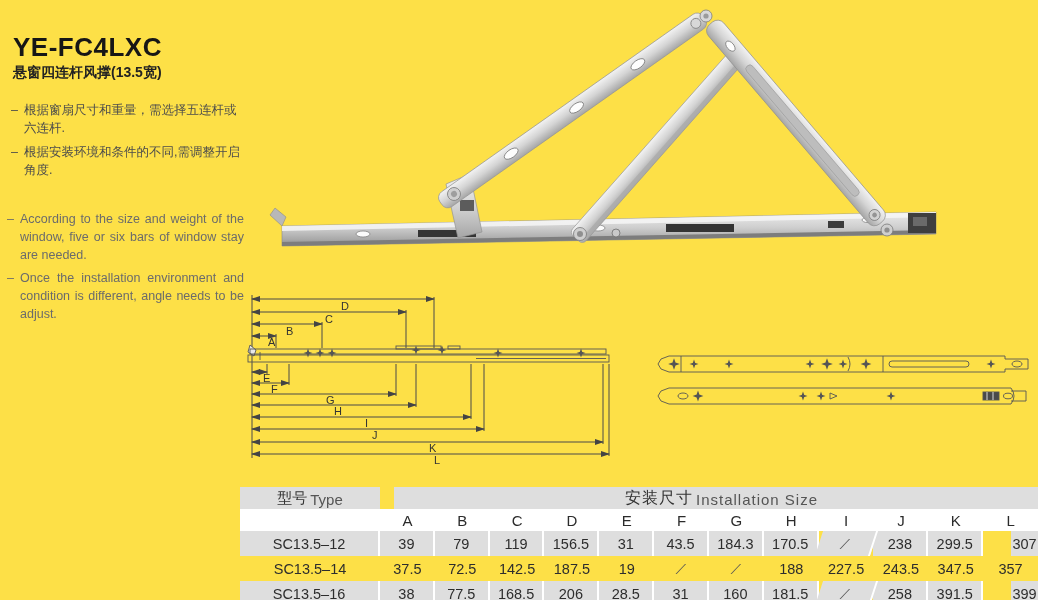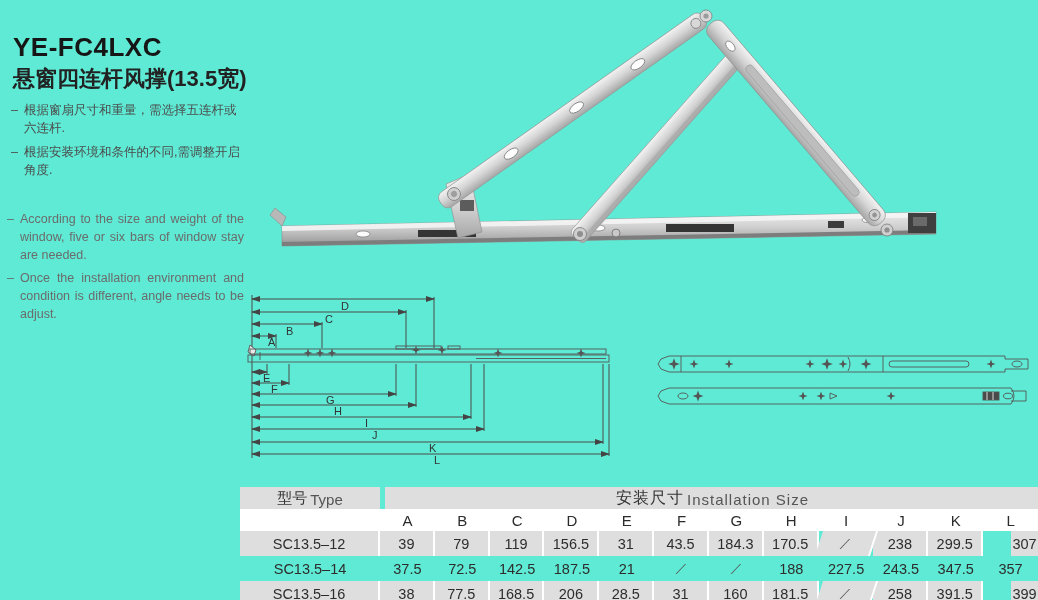"YE-FC4LXC" .page { background: #5eead4 -> #fde047 }
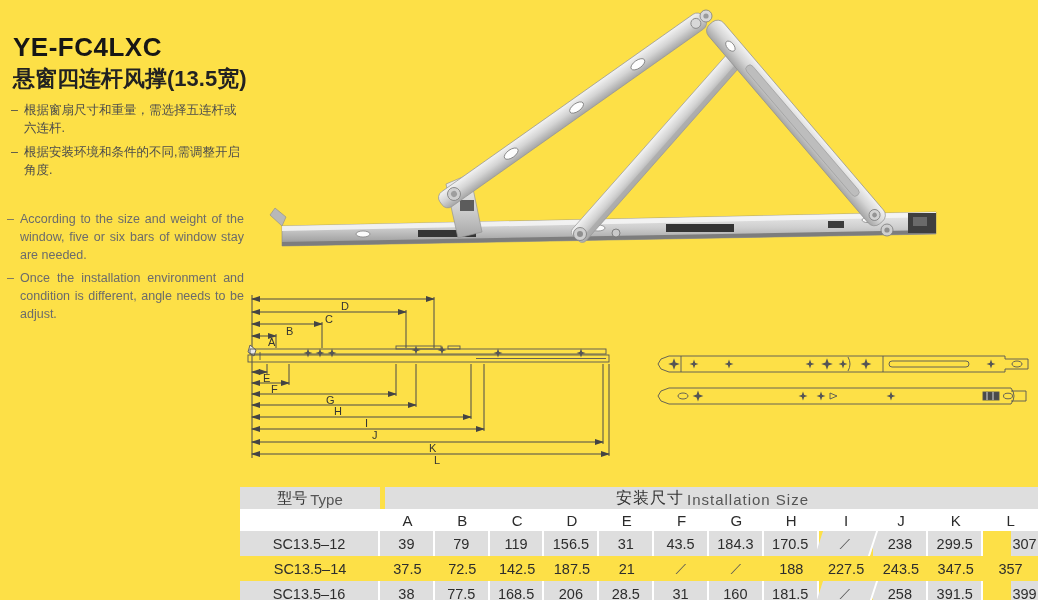"悬窗四连杆风撑(13.5宽)" .subtitle { font-size: 22px -> 14px }
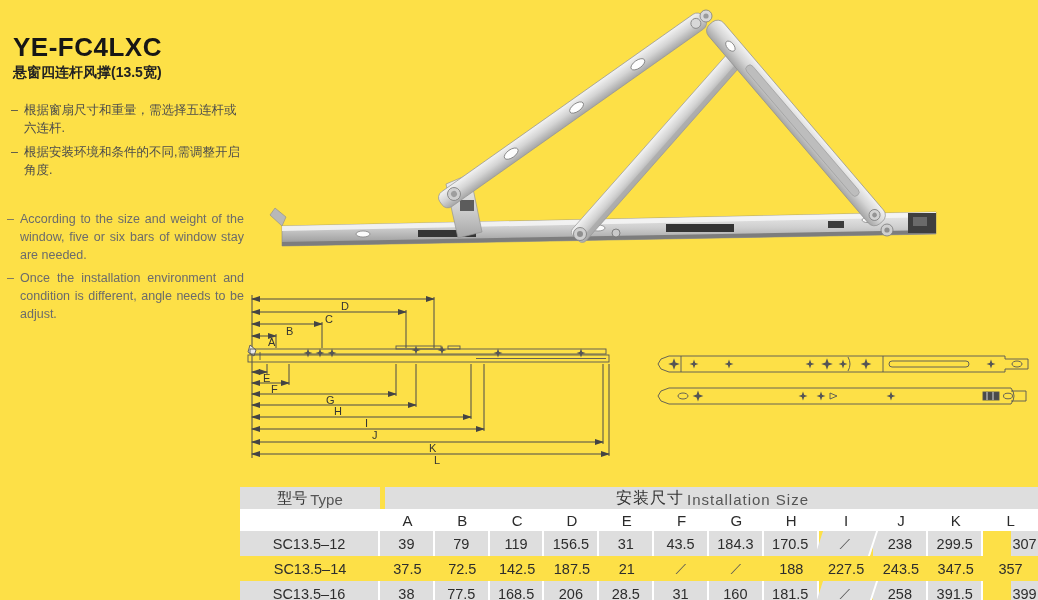"型号" .trow.h1 { column-gap: 5px -> 14px }
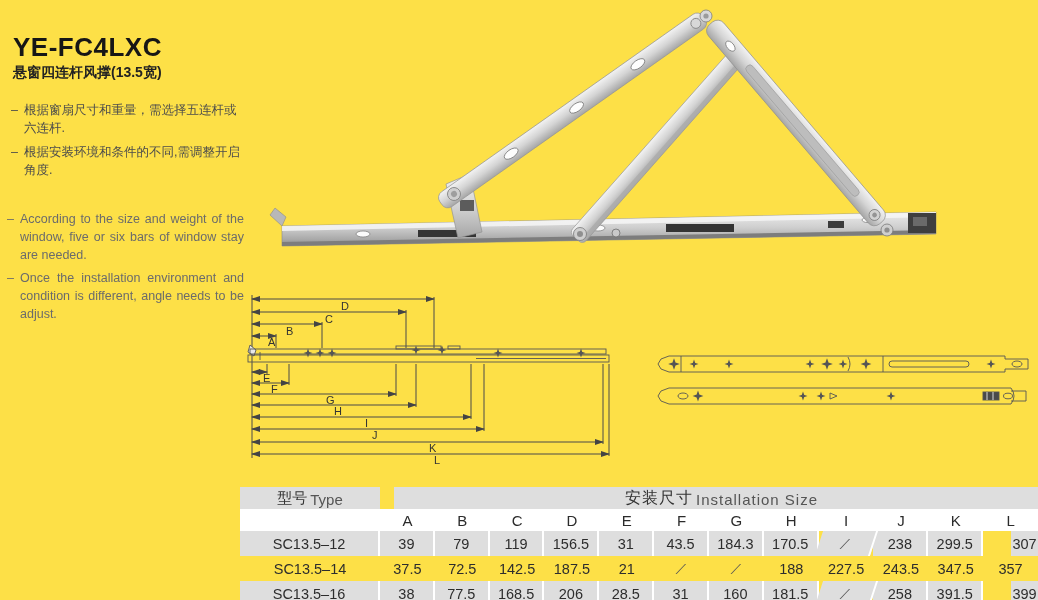"21" div.cell { text: 21 -> 19 }
